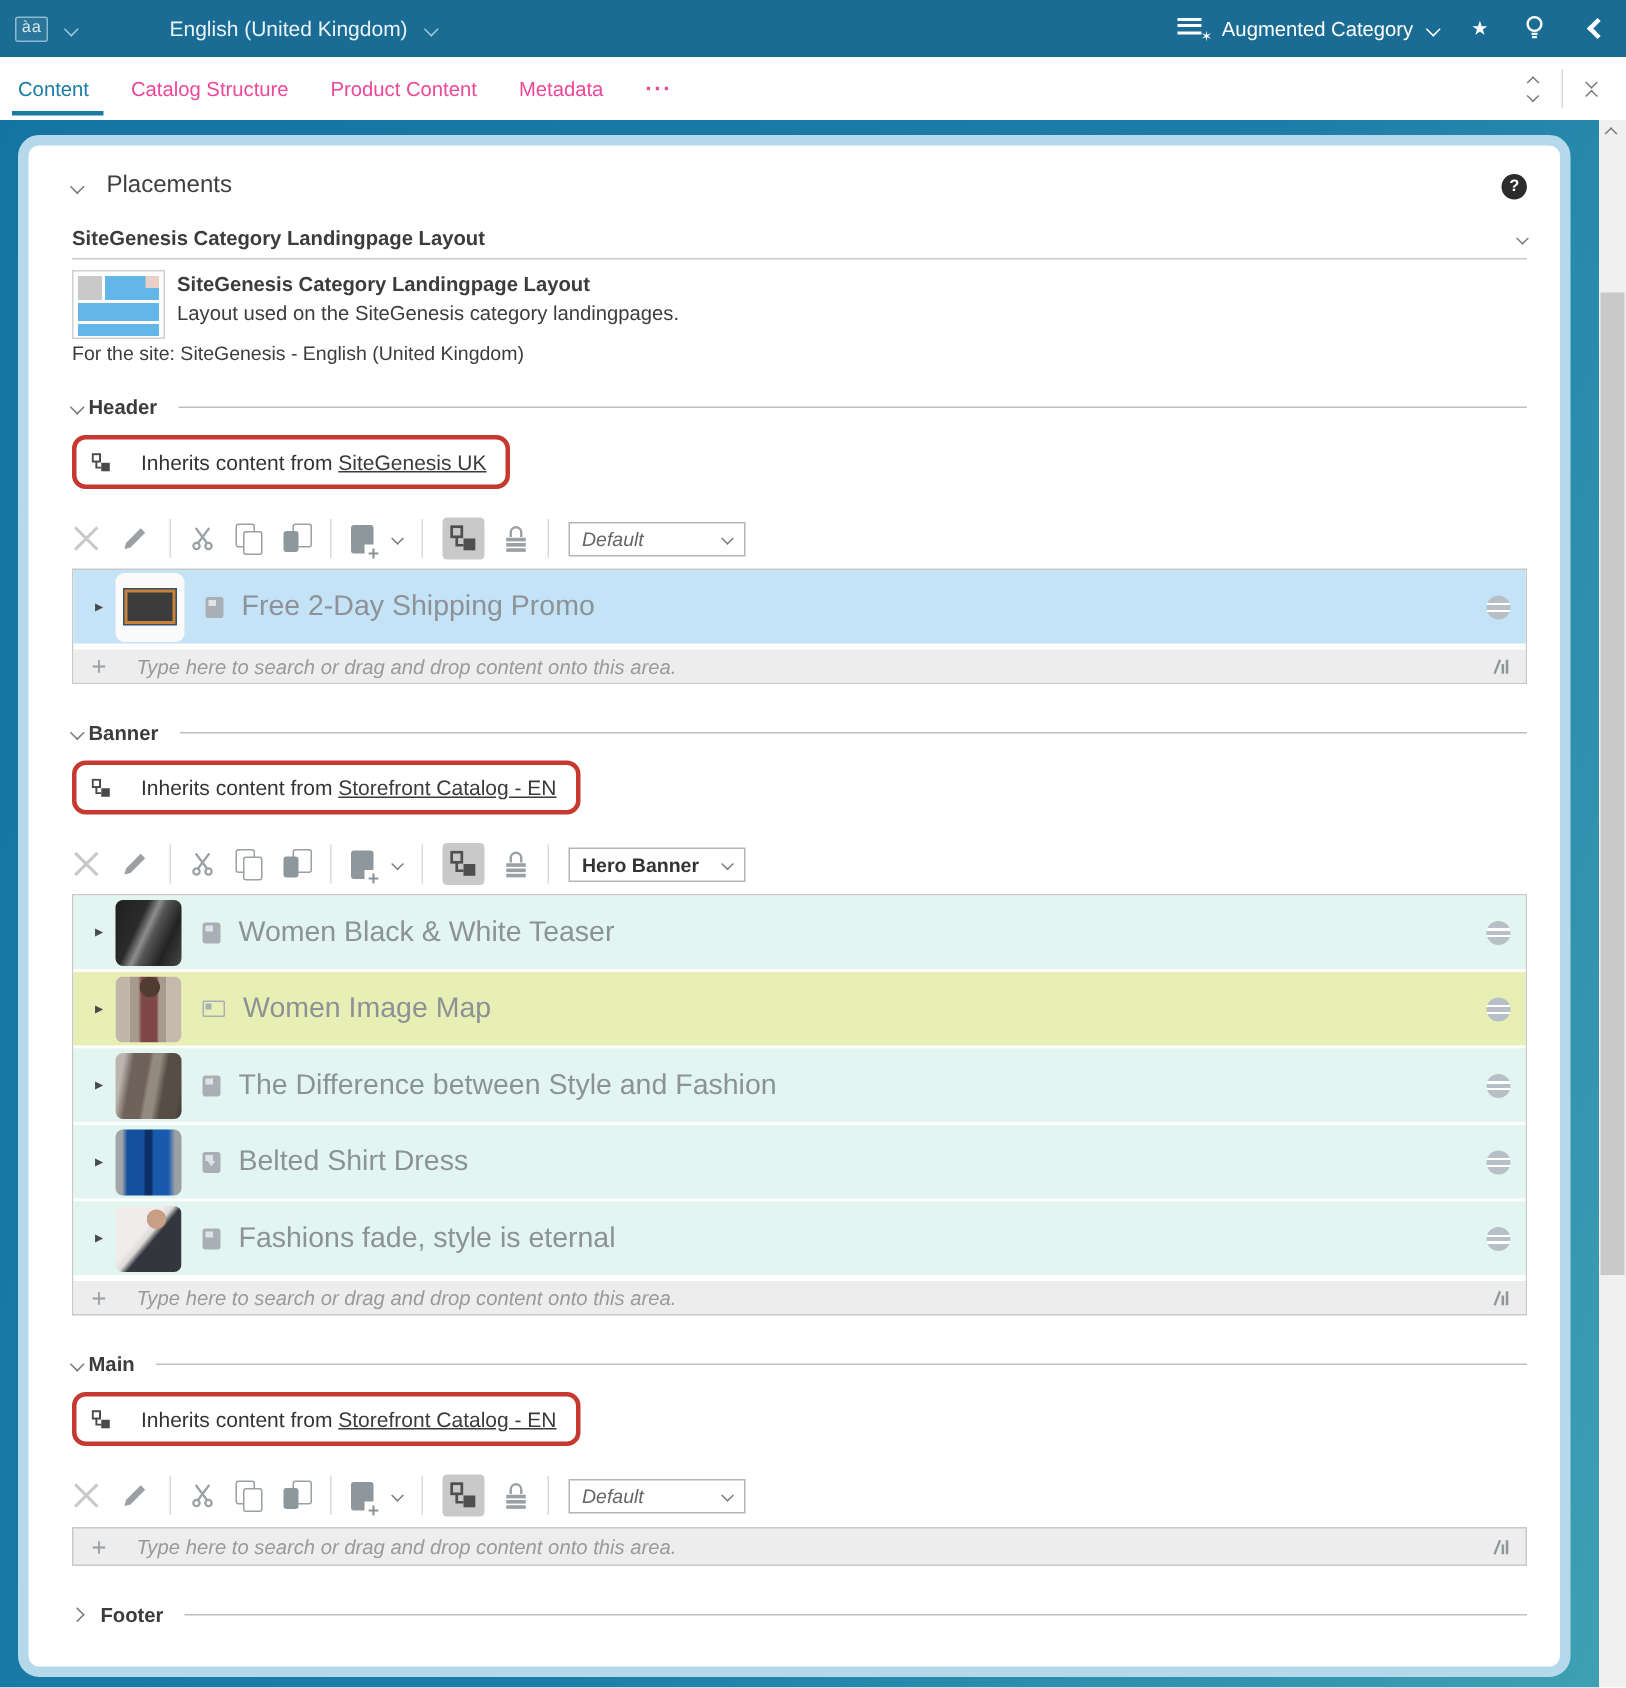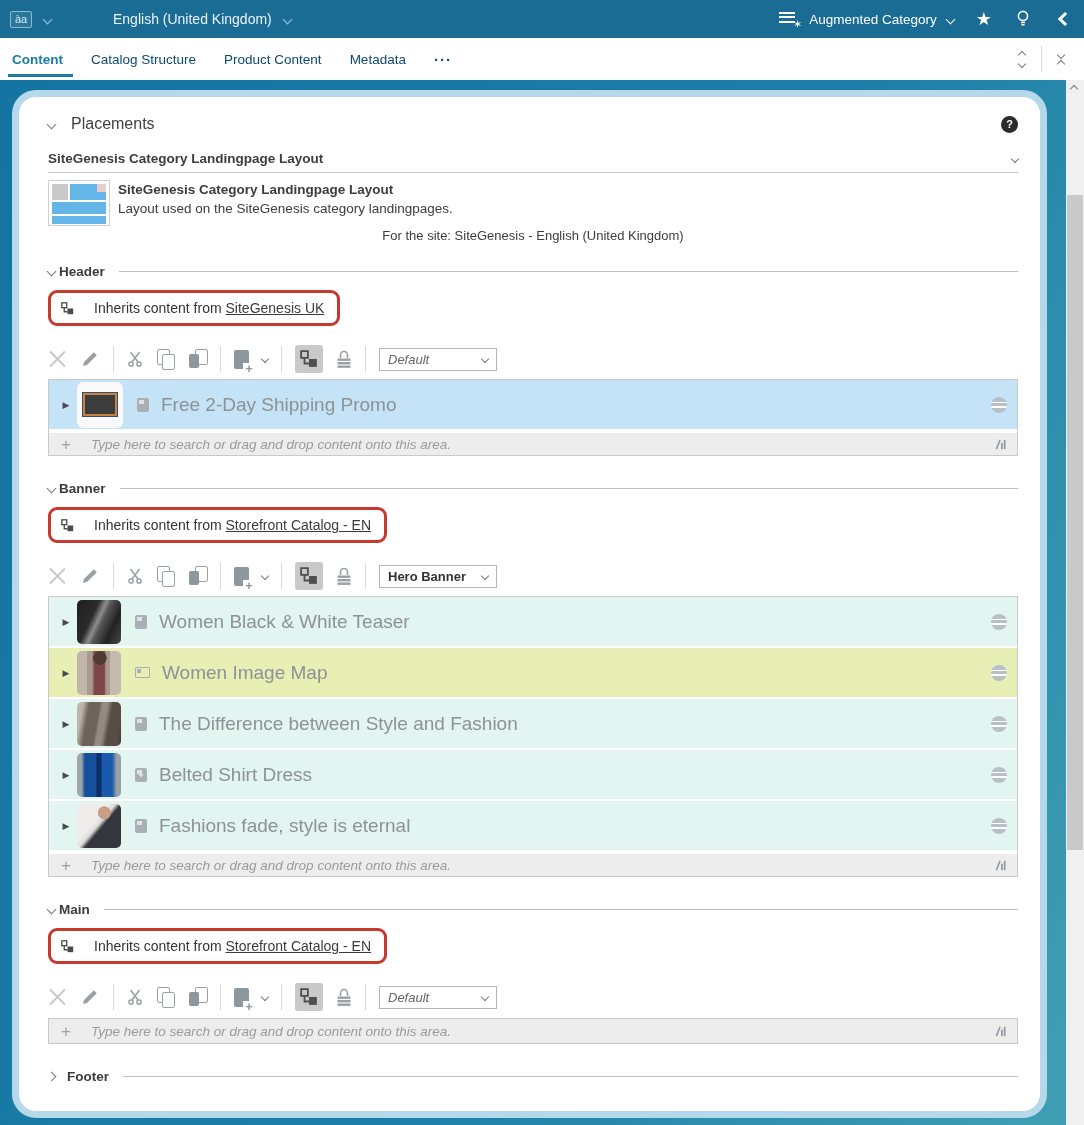"àa" .icon-font { font-family: Liberation Sans, sans-serif -> Liberation Mono, monospace }
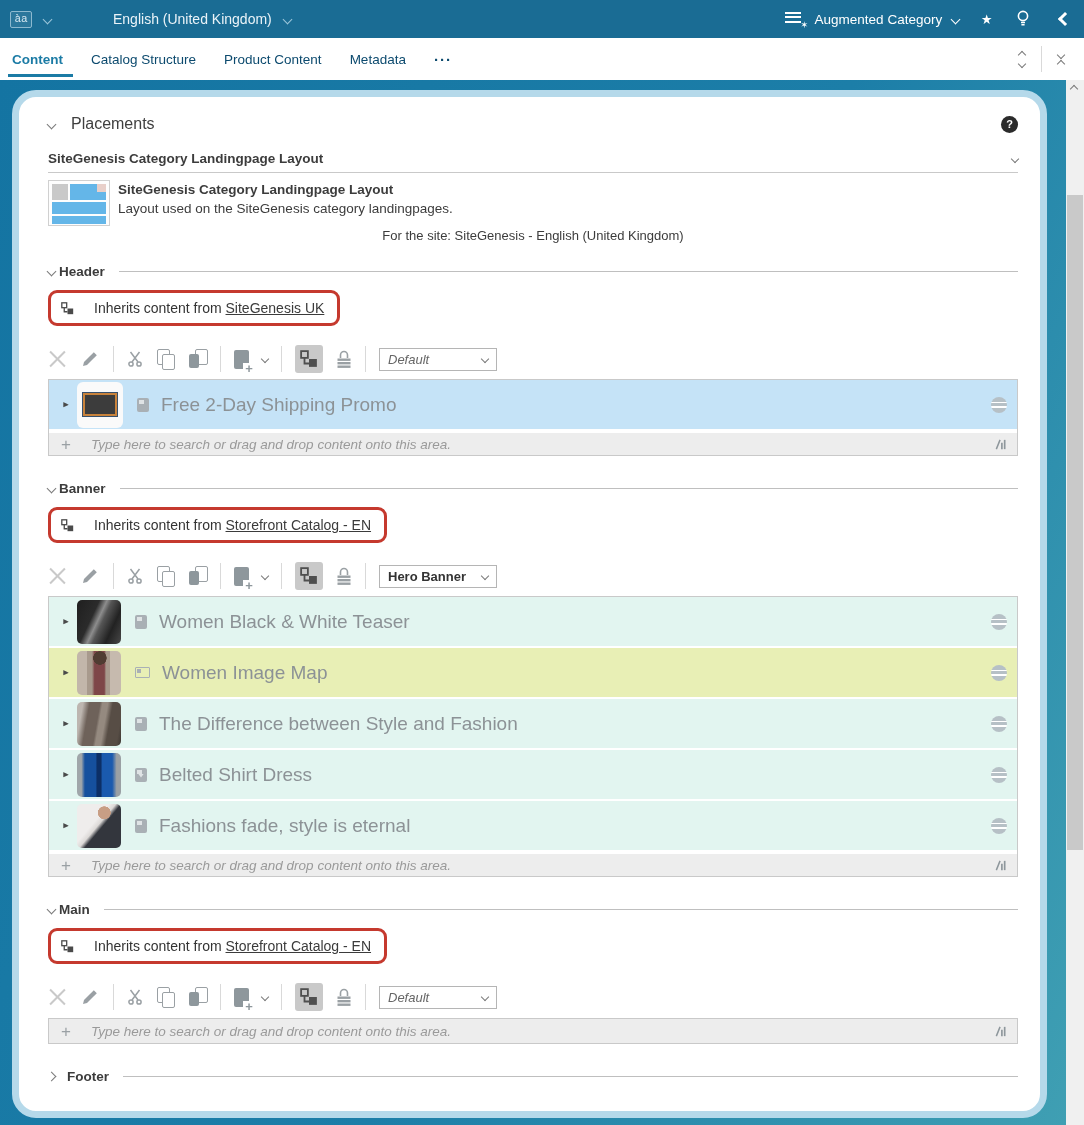"Content" .tab.active { font-weight: bold -> normal }
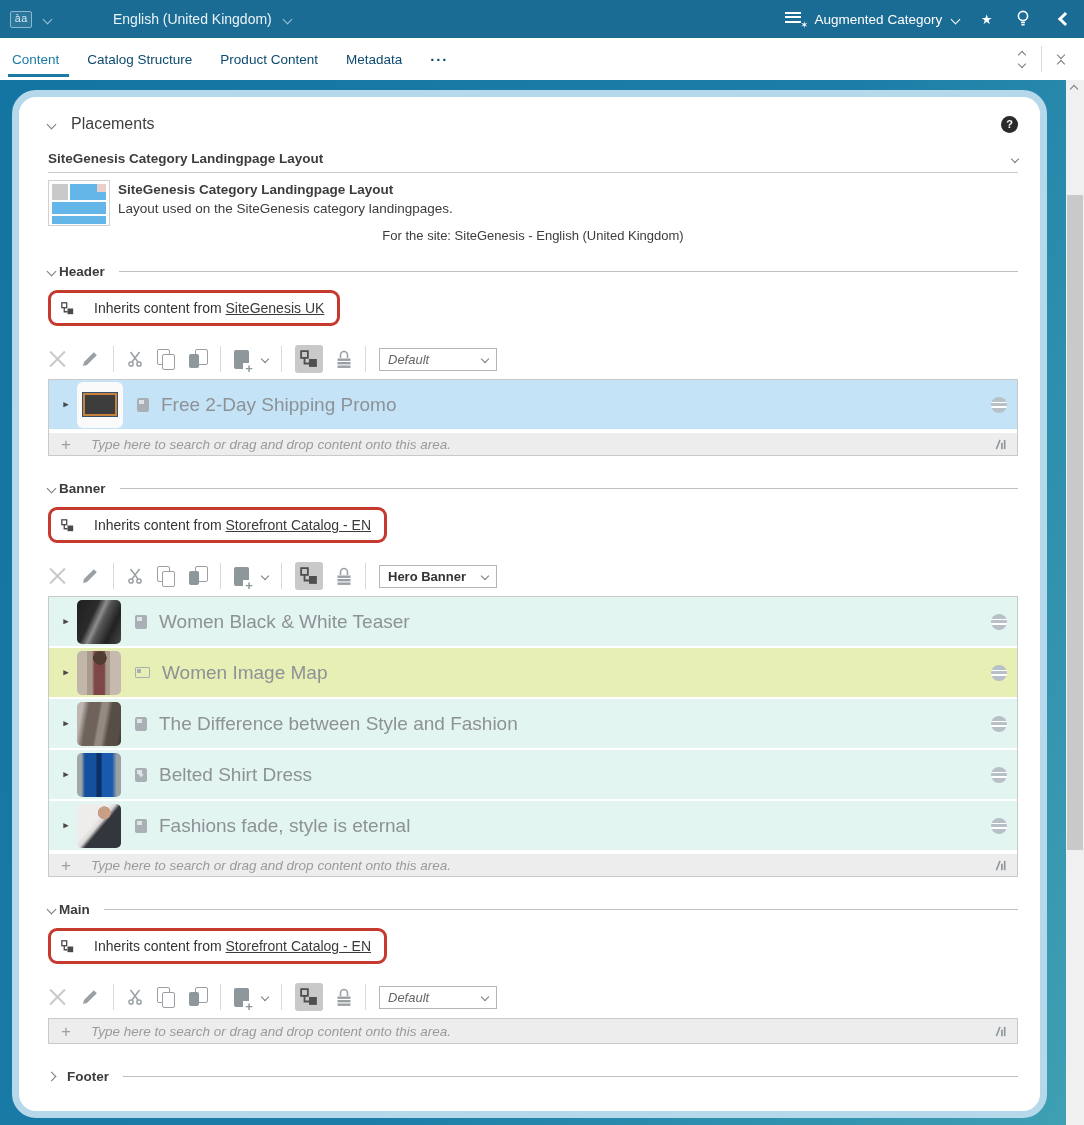"Catalog Structure" .tab { color: #0c4a6e -> #ec4899 }
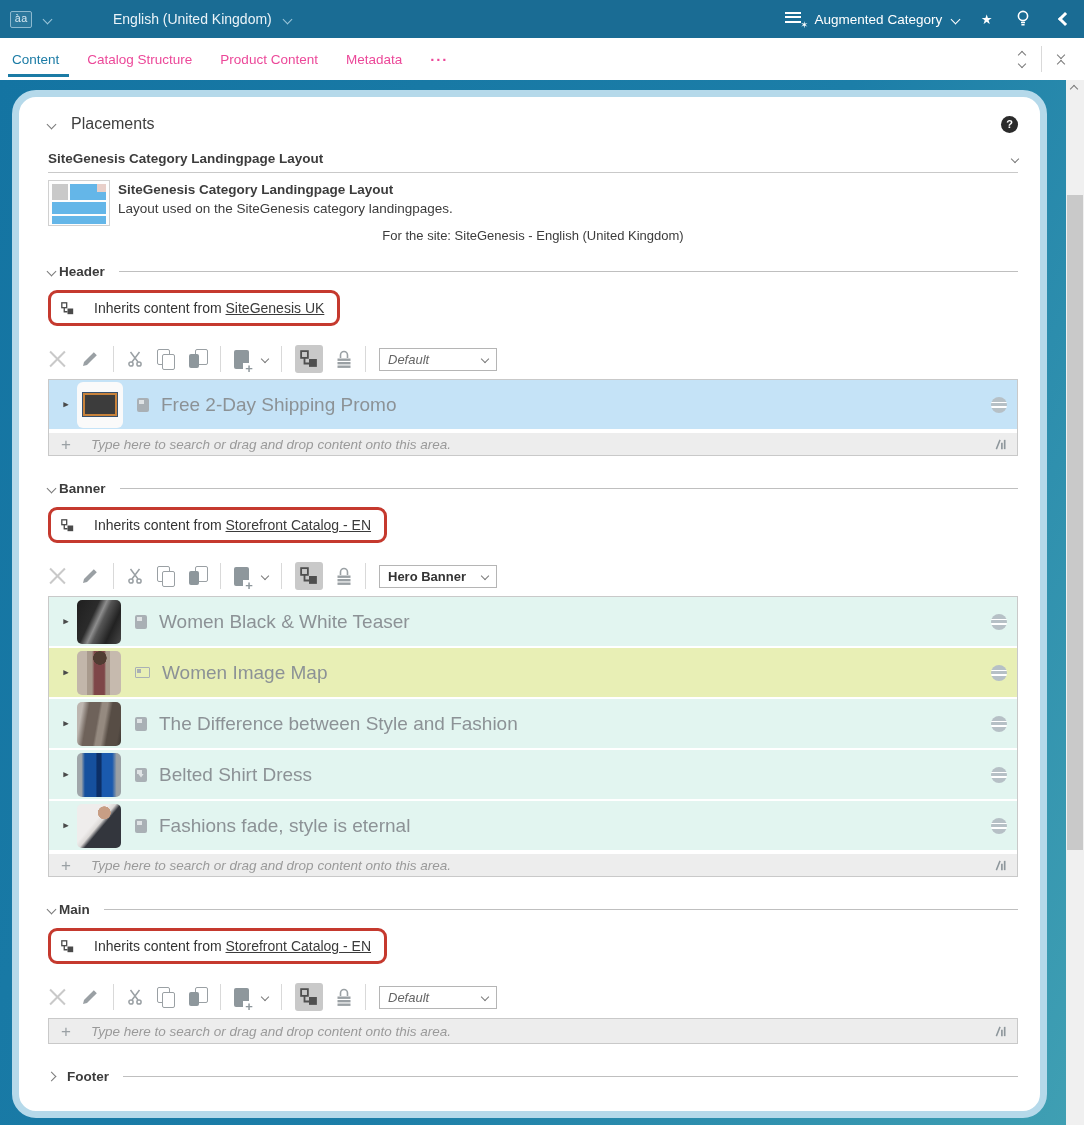"Placements" .panel { border-radius: 24px -> 14px }
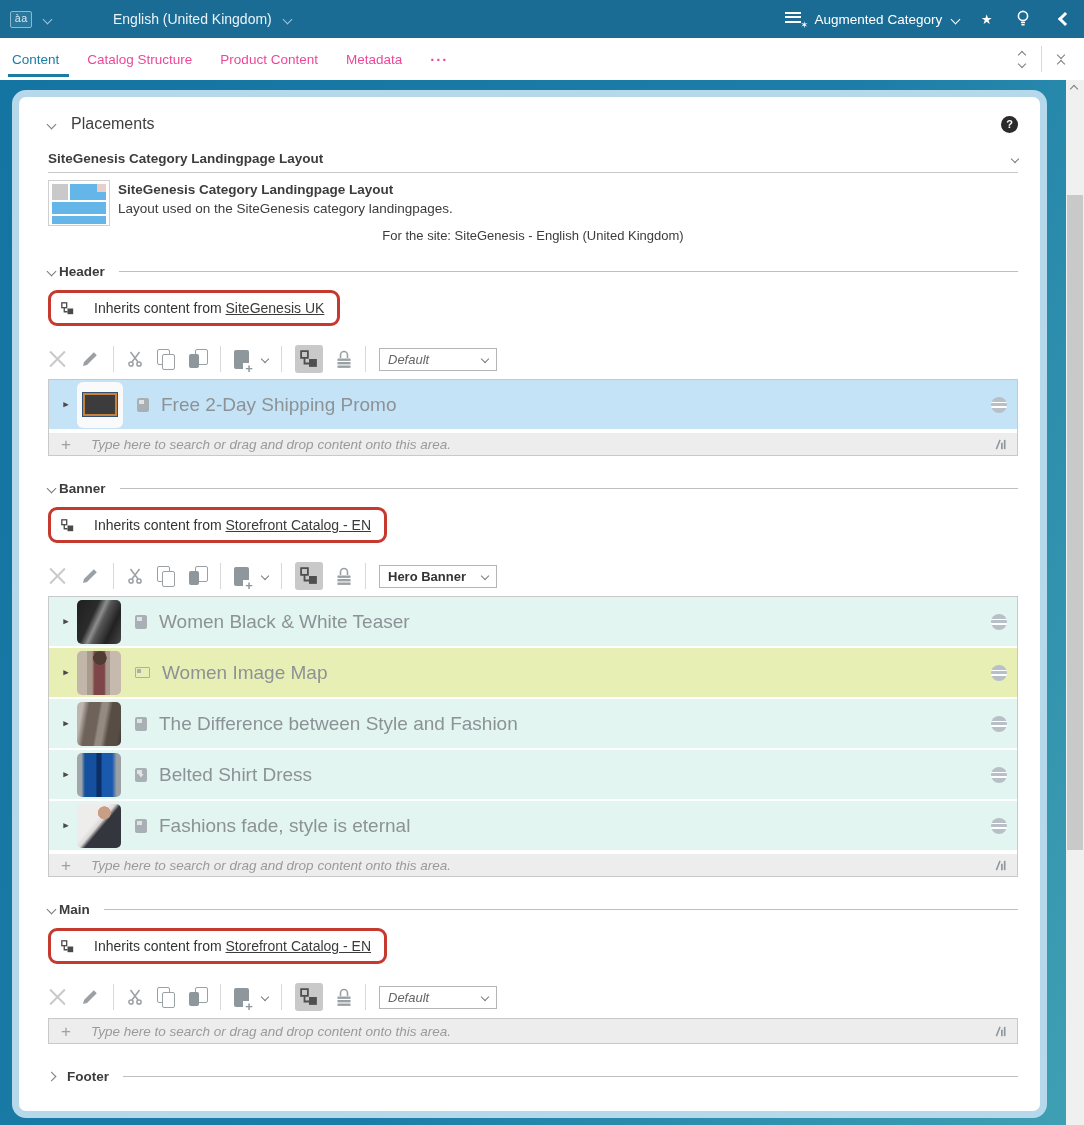"For the site: SiteGenesis -" .site-note { text-align: center -> left }
